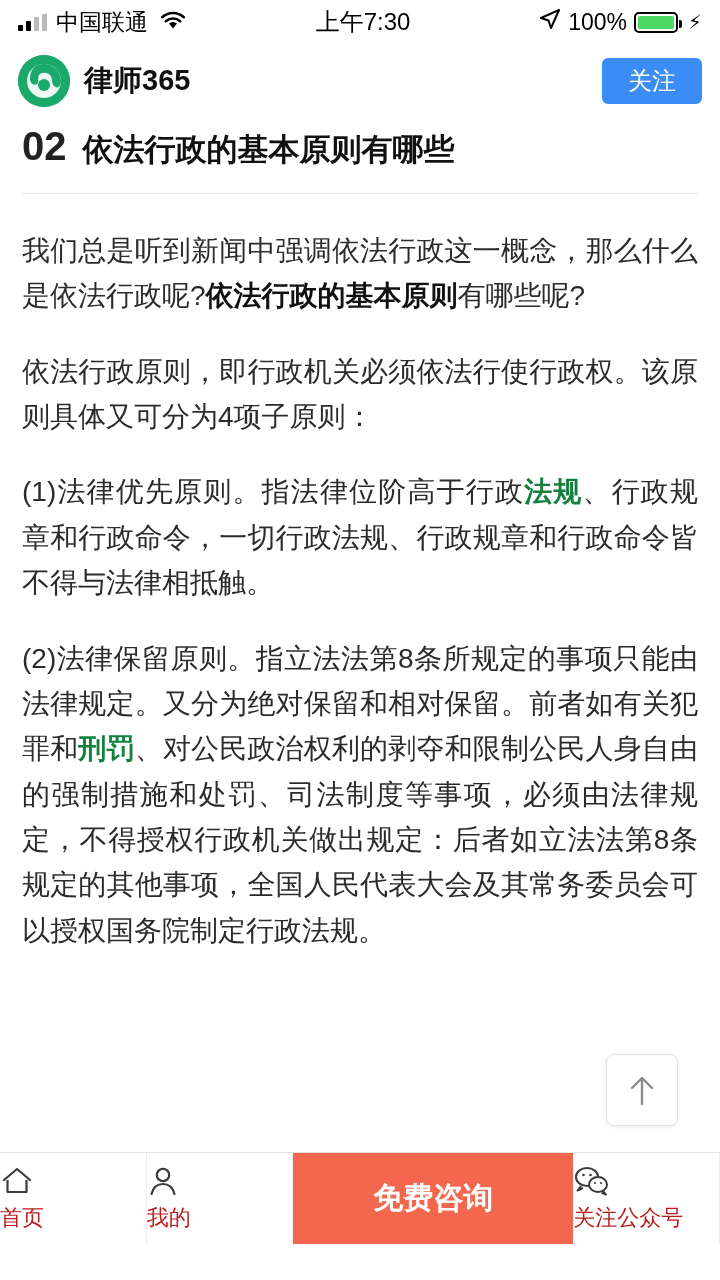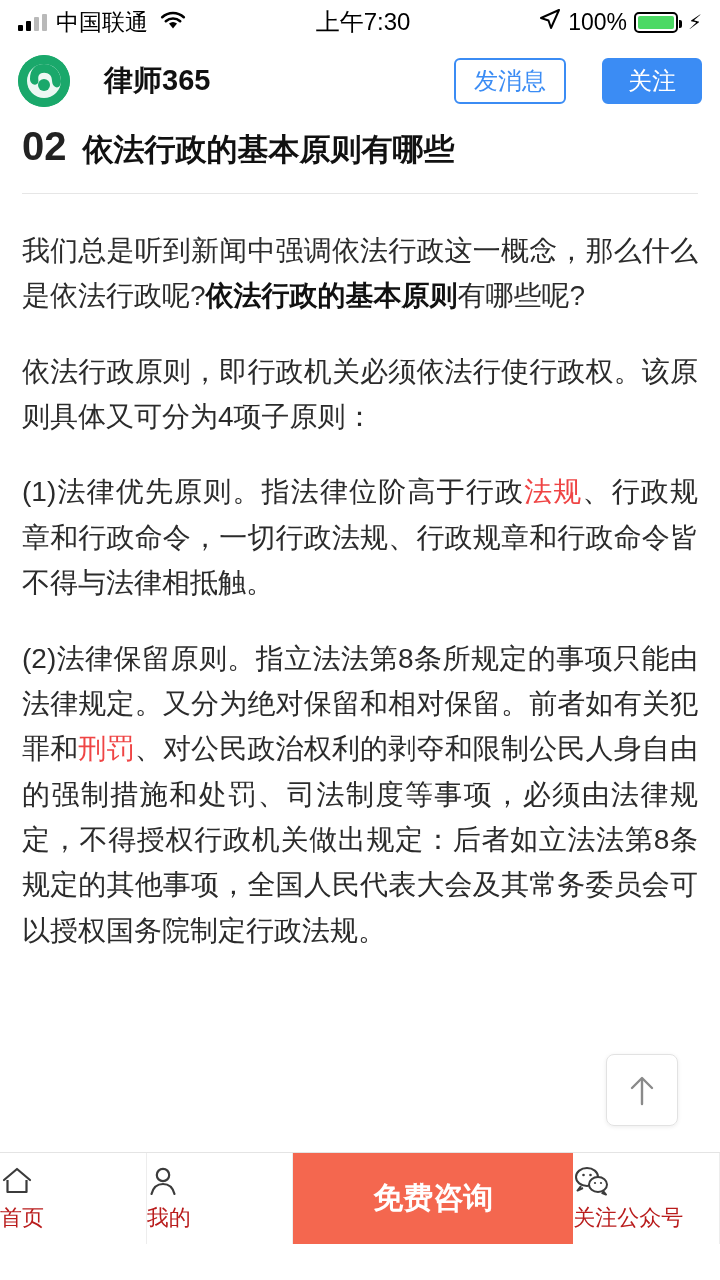"律师365" .acct-header { gap: 20px -> none }
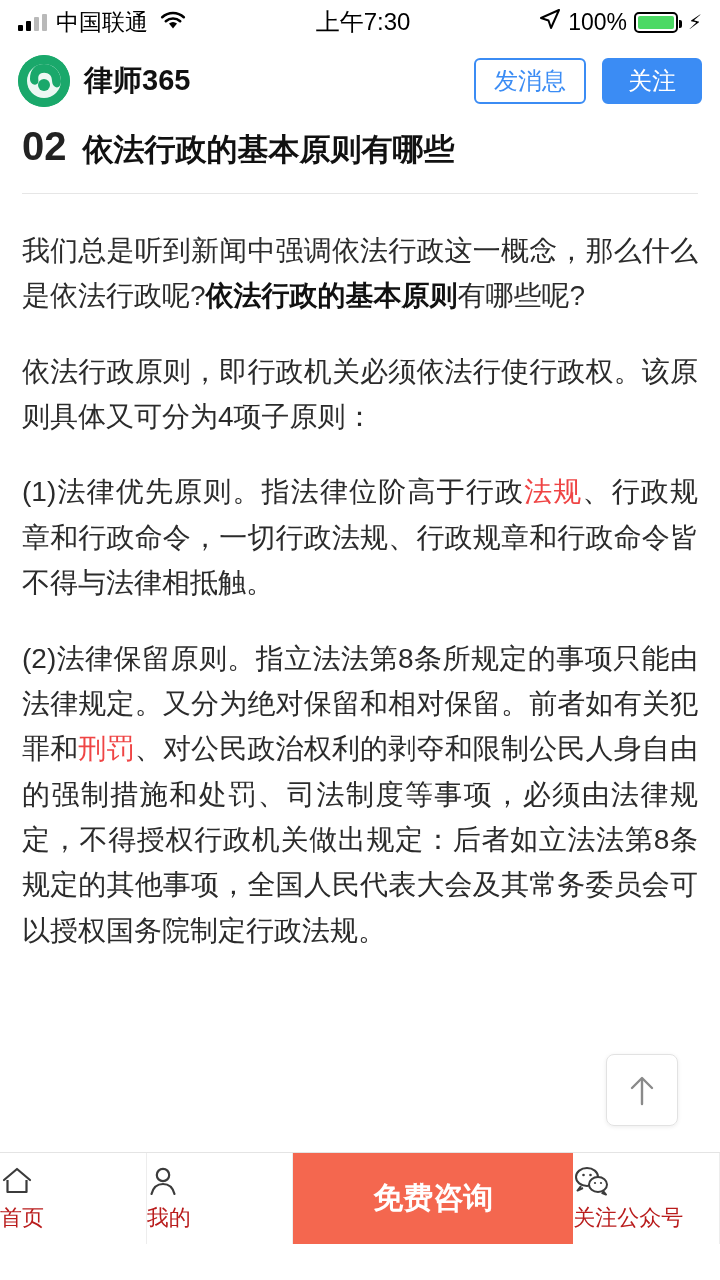"发消息" button.btn-msg { html: <button>发消息</button> -> none }
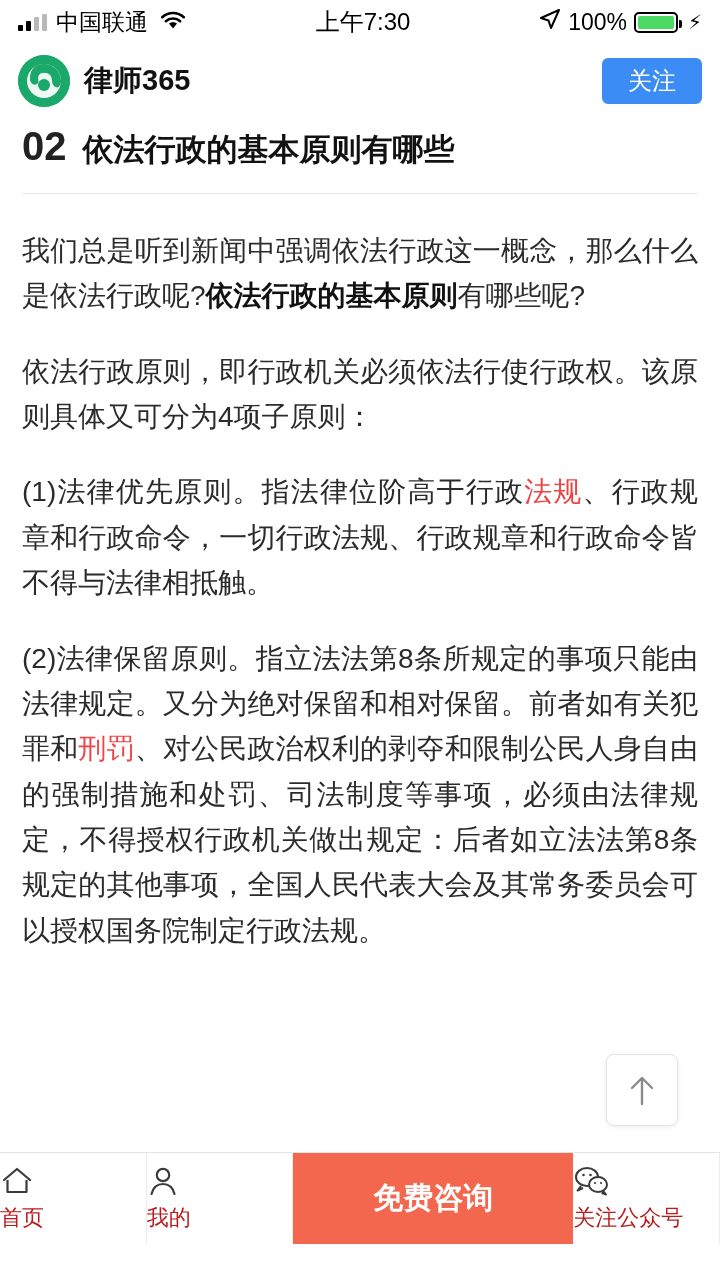"法规" .lnk { color: #ef4444 -> #15803d; font-weight: none -> bold }
